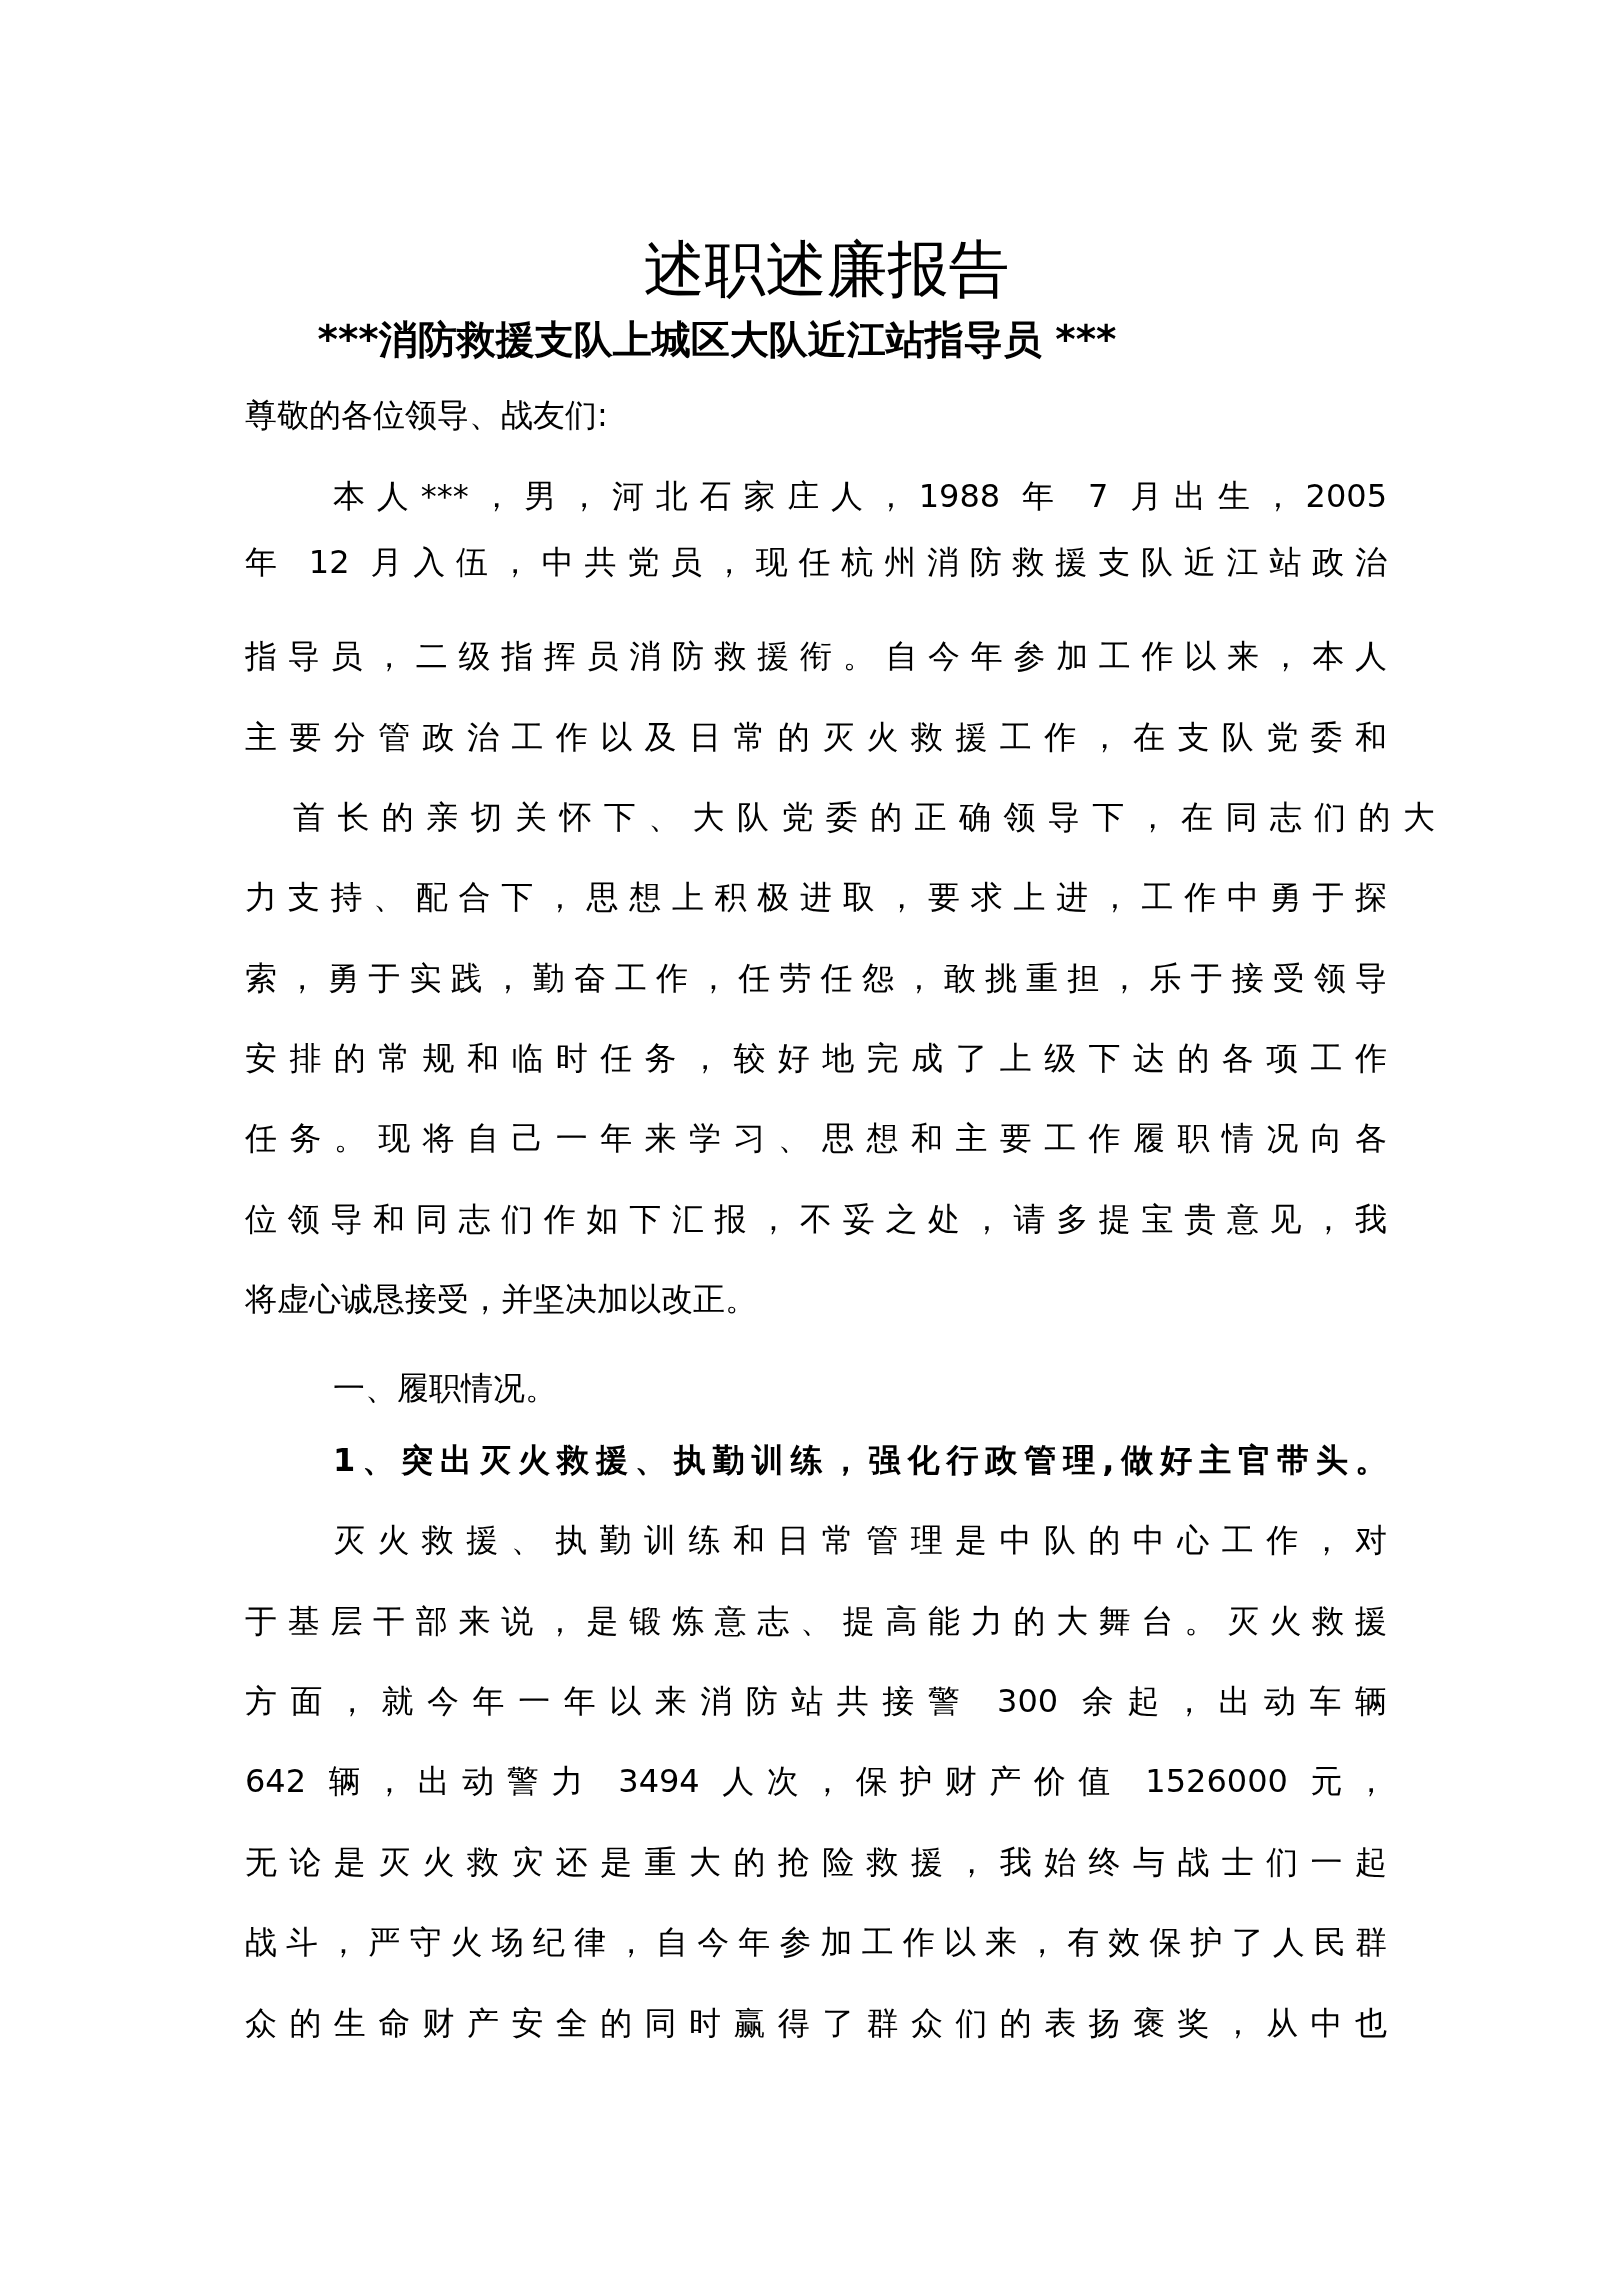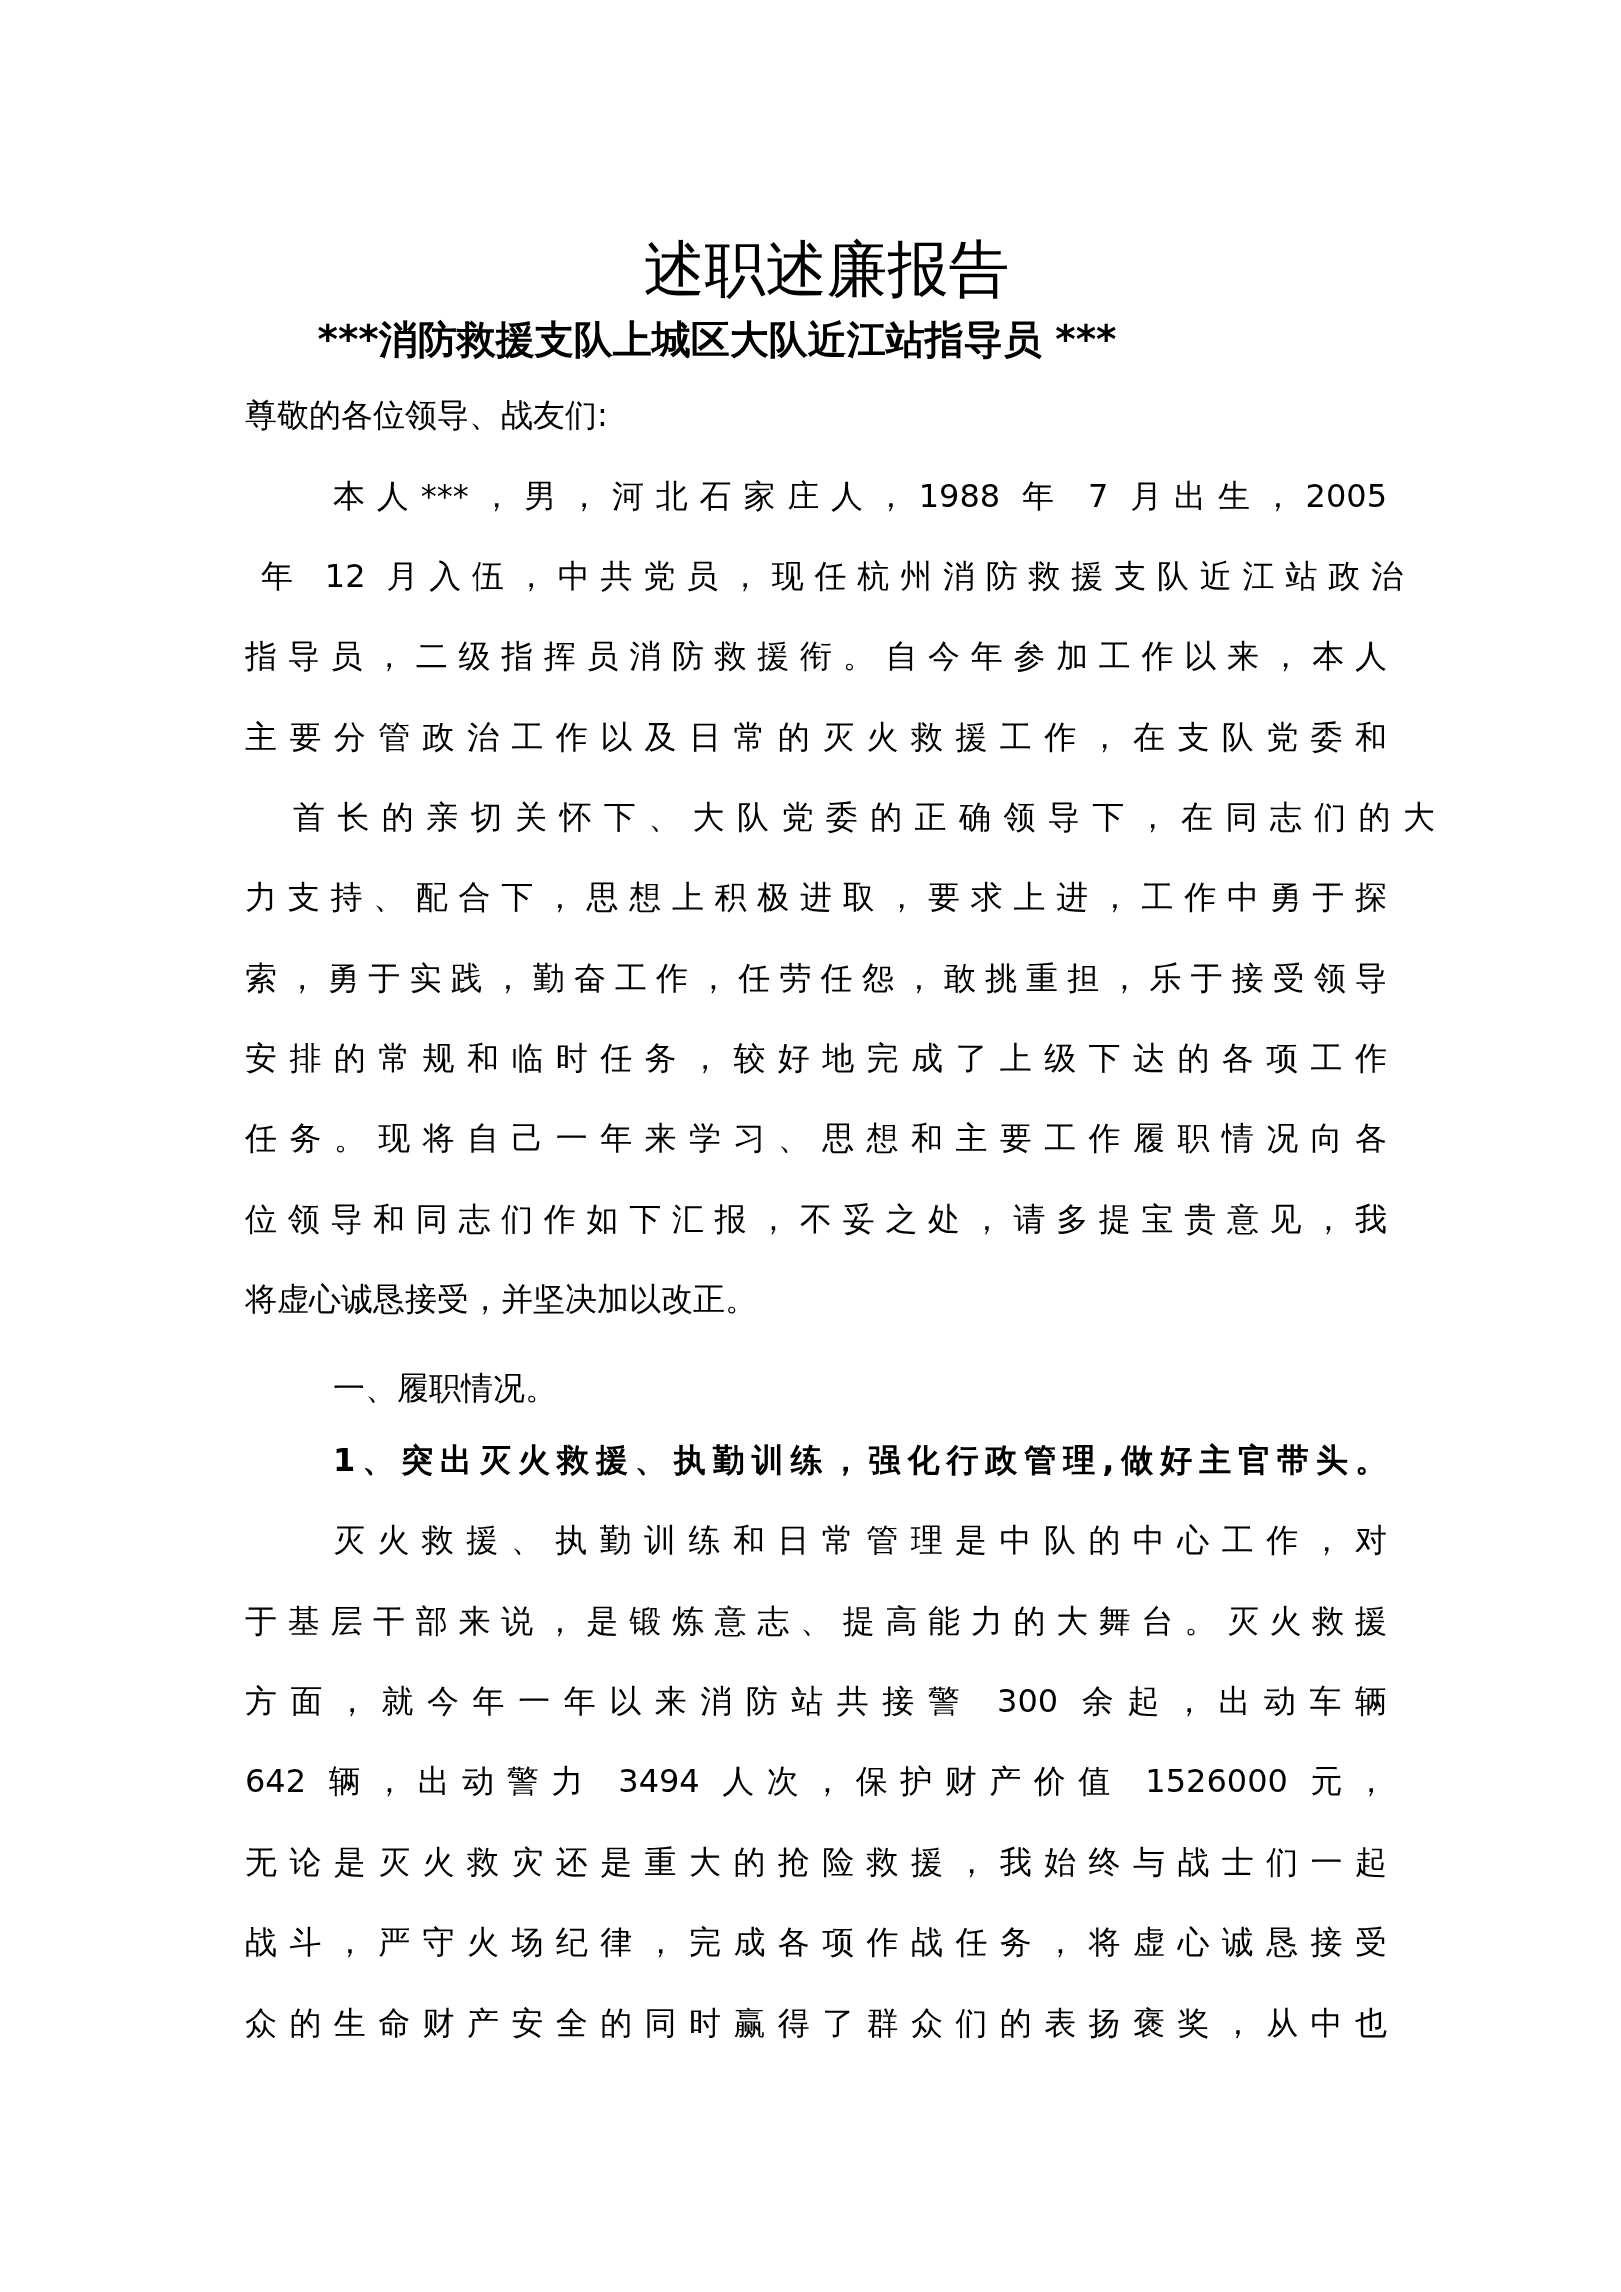"年 12 月入伍，中共党员，现任杭州消防救援支队近江站政治" p.line { margin-left: 16px -> none; top: 549px -> 535px }
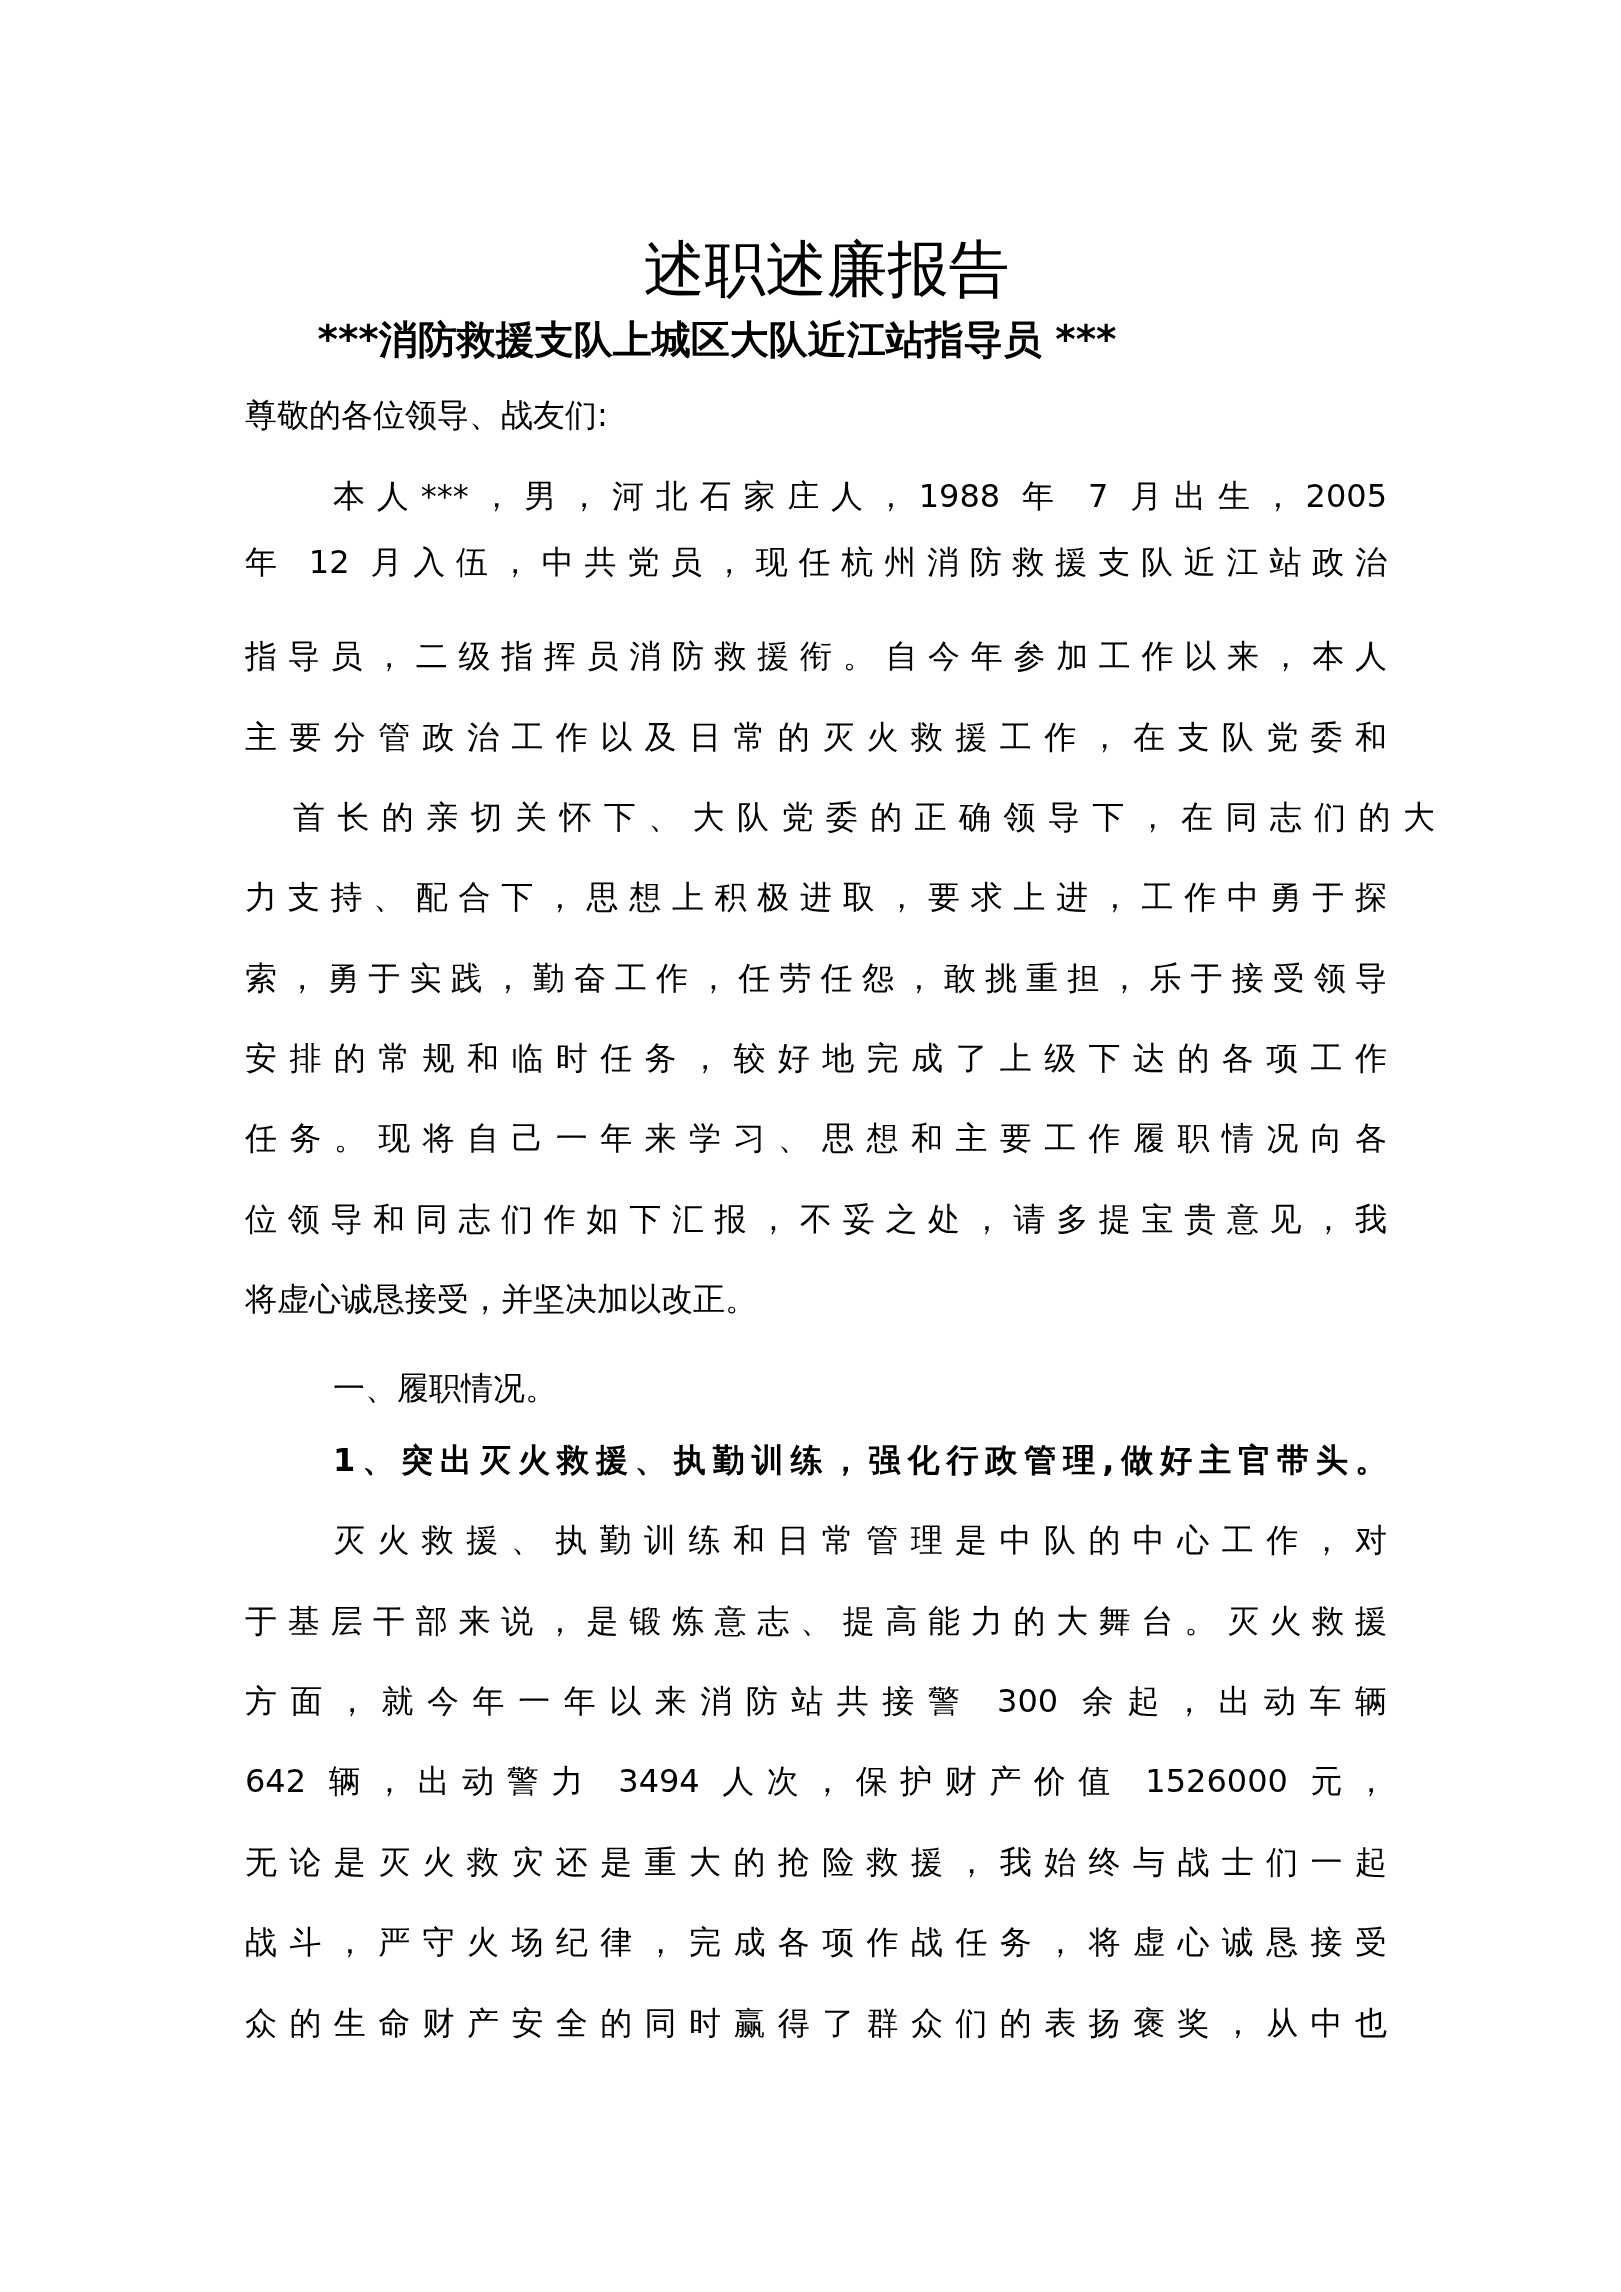"战斗，严守火场纪律，完成各项作战任务，将虚心诚恳接受" p.line { text: 完成各项作战任务，将虚心诚恳接受 -> 自今年参加工作以来，有效保护了人民群 }
